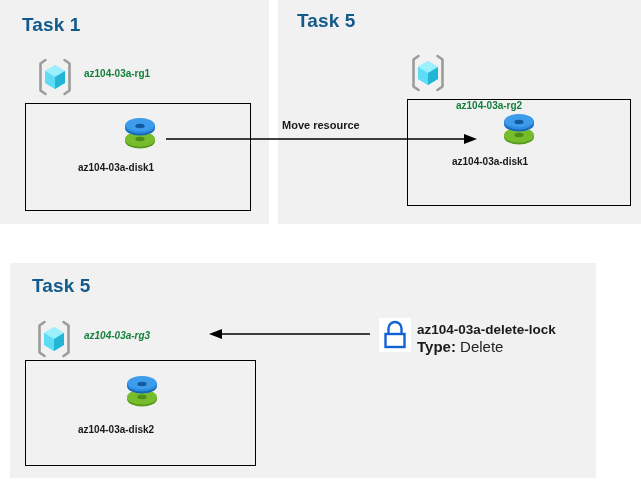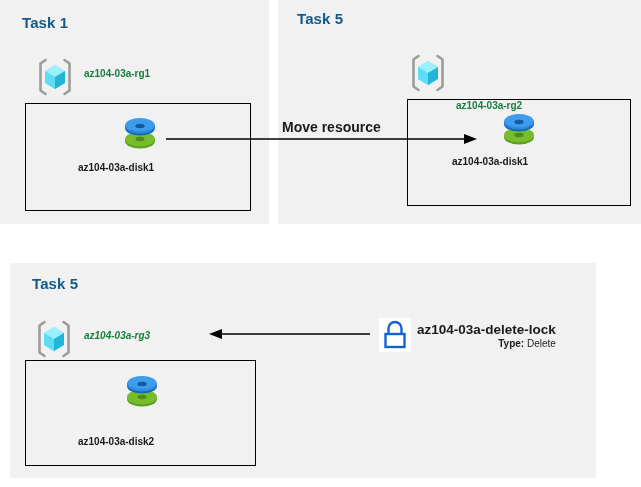"Task 1" .task-label { font-size: 15px -> 19px }
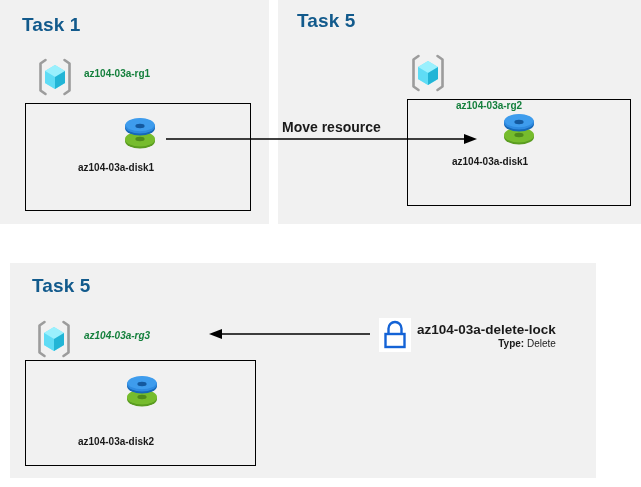"Move resource" #move-resource-label { font-size: 14px -> 11px }
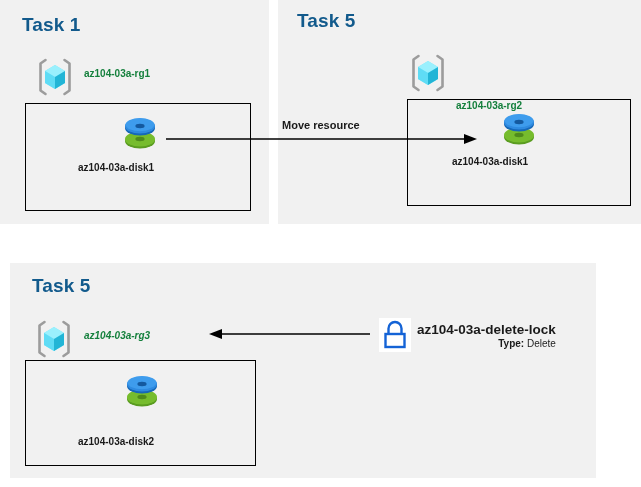"az104-03a-delete-lock" #lock-text-block { text-align: right -> none }
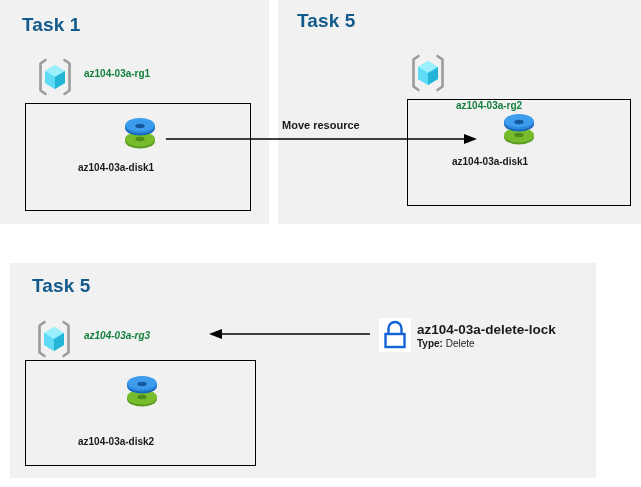"Type: Delete" #lock-type-row { font-size: 10px -> 15px }
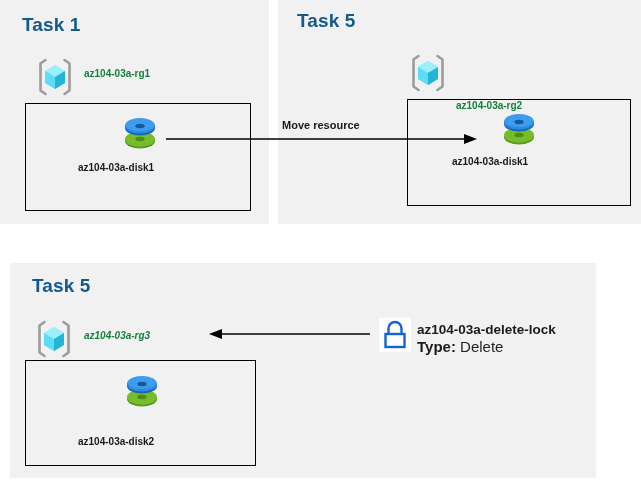"az104-03a-disk2" #name-disk2-t3 { top: 436px -> 424px }
